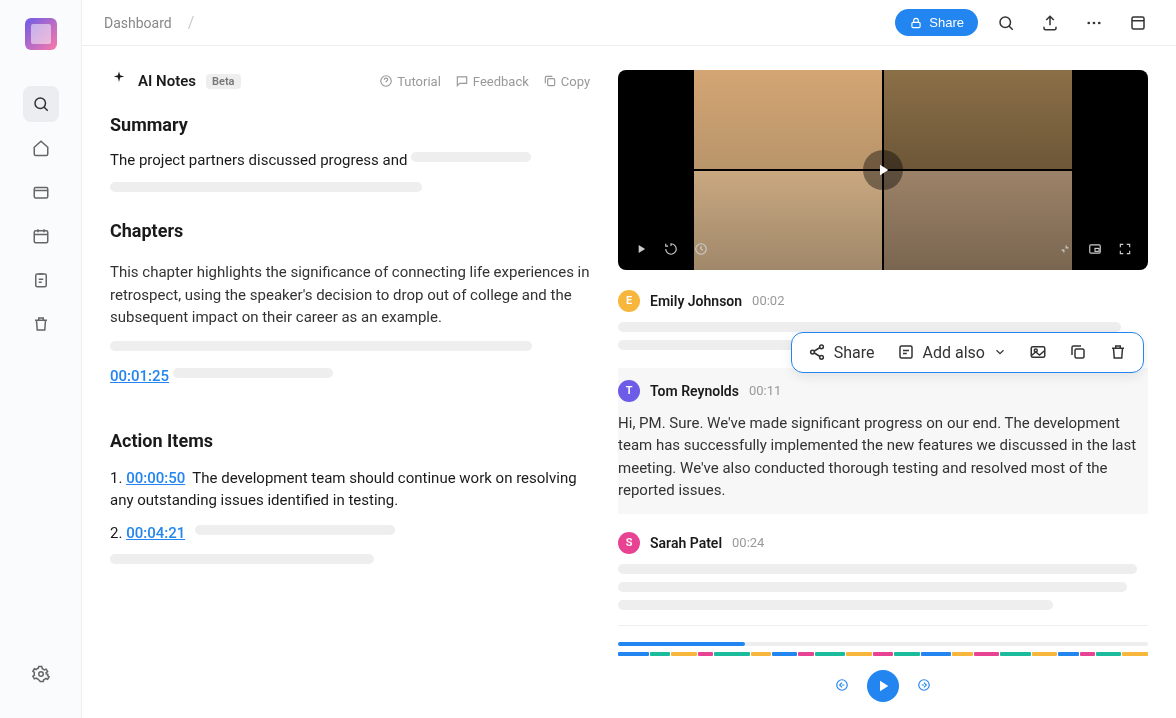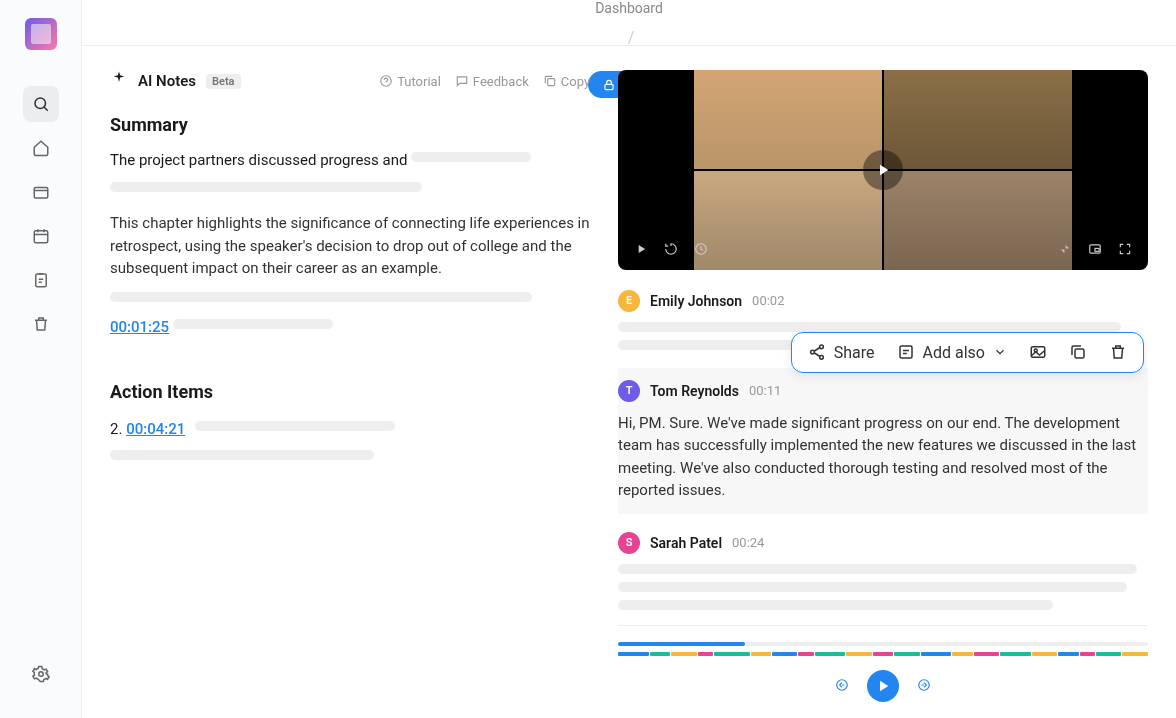"Dashboard" .topbar { flex-direction: column -> none }
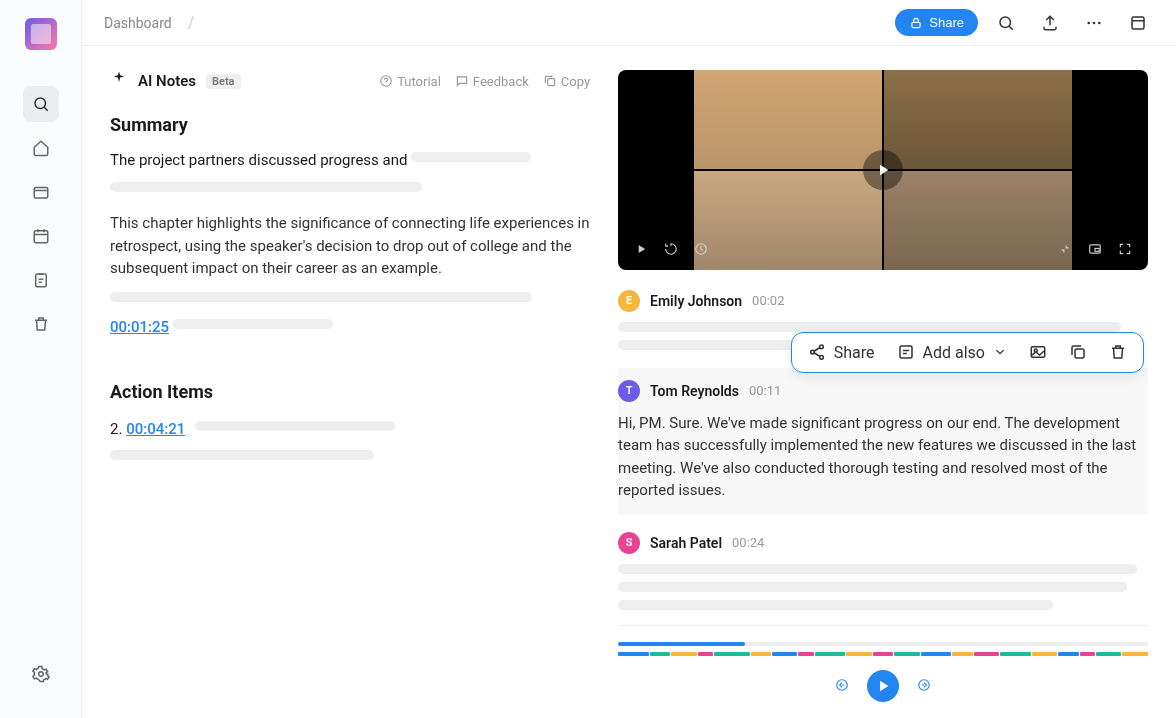"Chapters" h1.section-h1 { html: none -> <h1>Chapters</h1> }
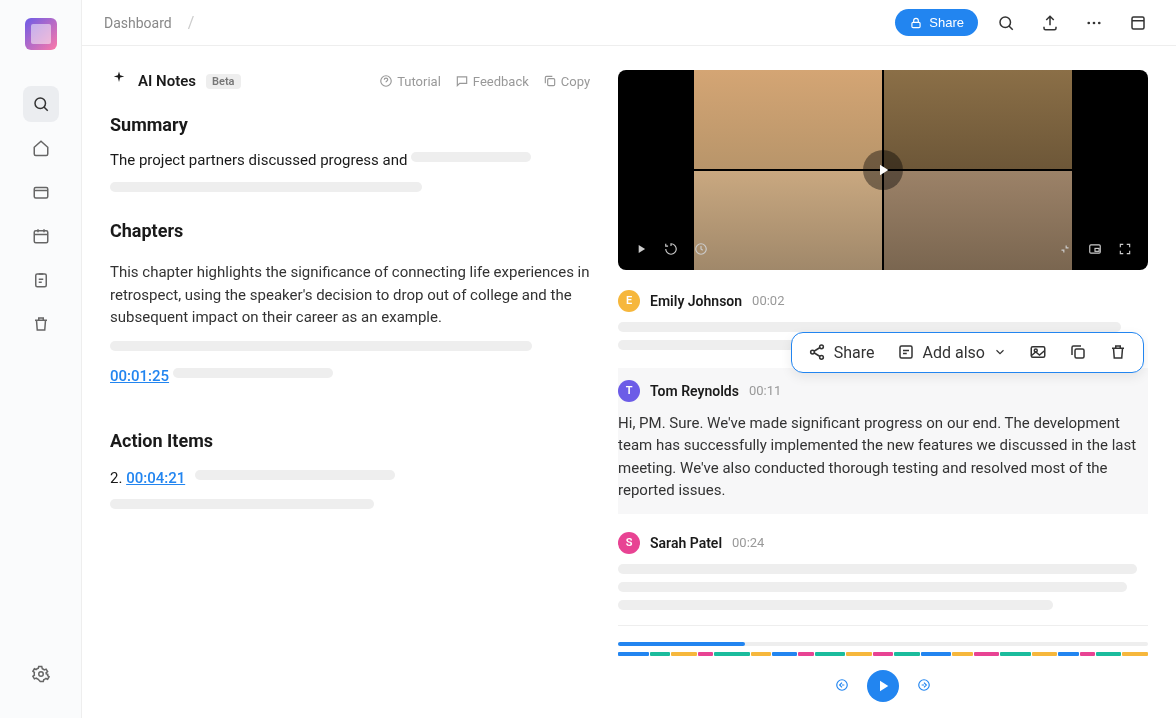"1. 00:00:50 The development team" p.action-item { html: none -> <p> <span>1.</span> <a>00:00:50</a>&nbsp; <span>The development team should continue work on resolving any outstanding issues identified in testing.</span> </p> }
